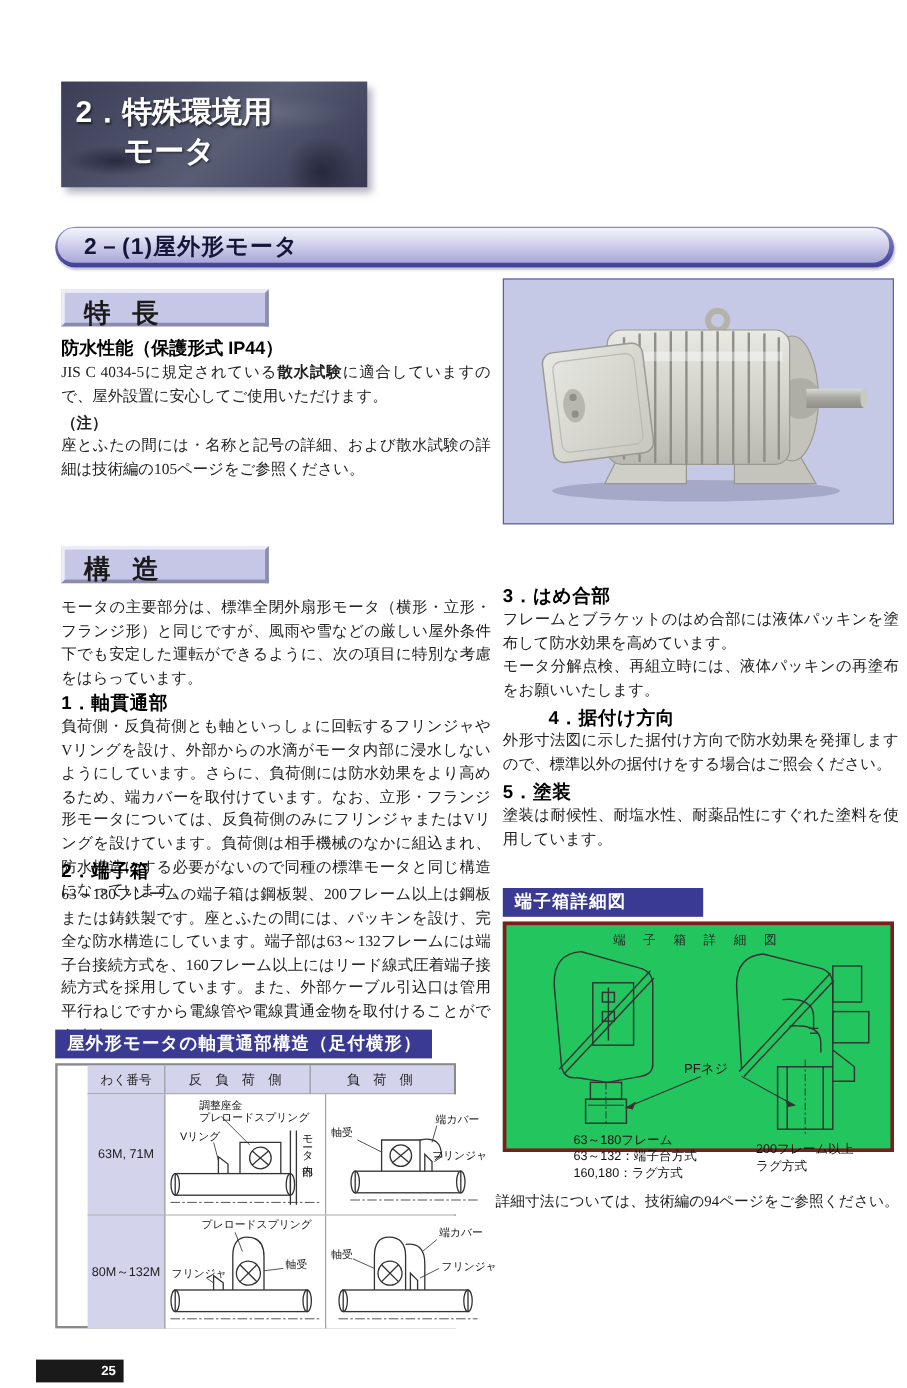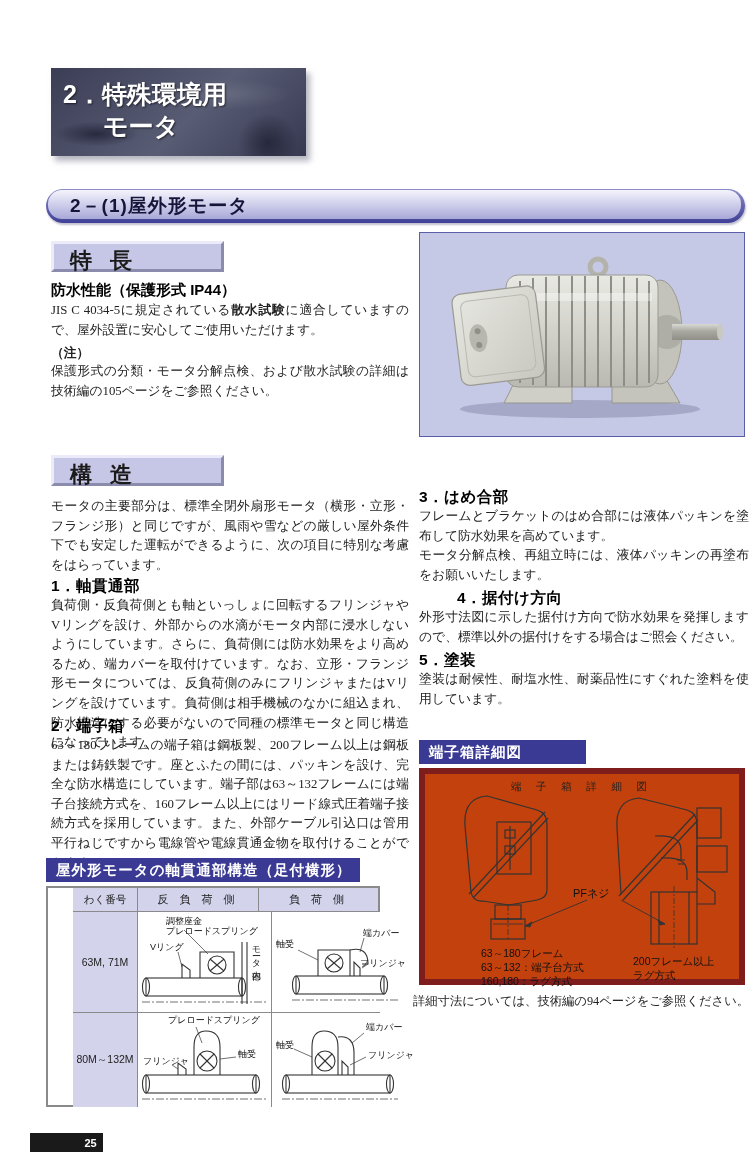"保護形式の分類・モータ分解点検、および散水試験の詳細は技術編の105ページをご参" p.abs { text: 保護形式の分類・モータ分解点検 -> 座とふたの間には・名称と記号の詳細 }
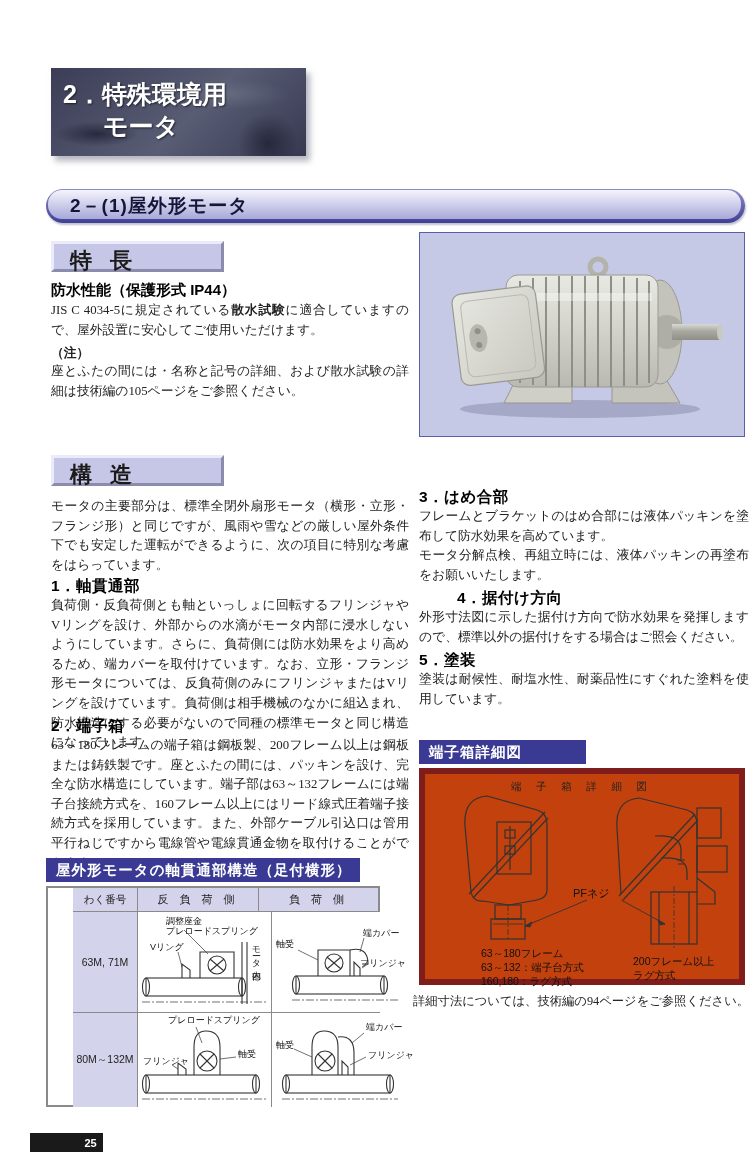"端 子 箱 詳 細" .tb-panel { background-color: #c2410c -> #22c55e; border: 6px solid #7f1d1d -> 3px solid #7f1d1d; height: 217px -> 192px }
